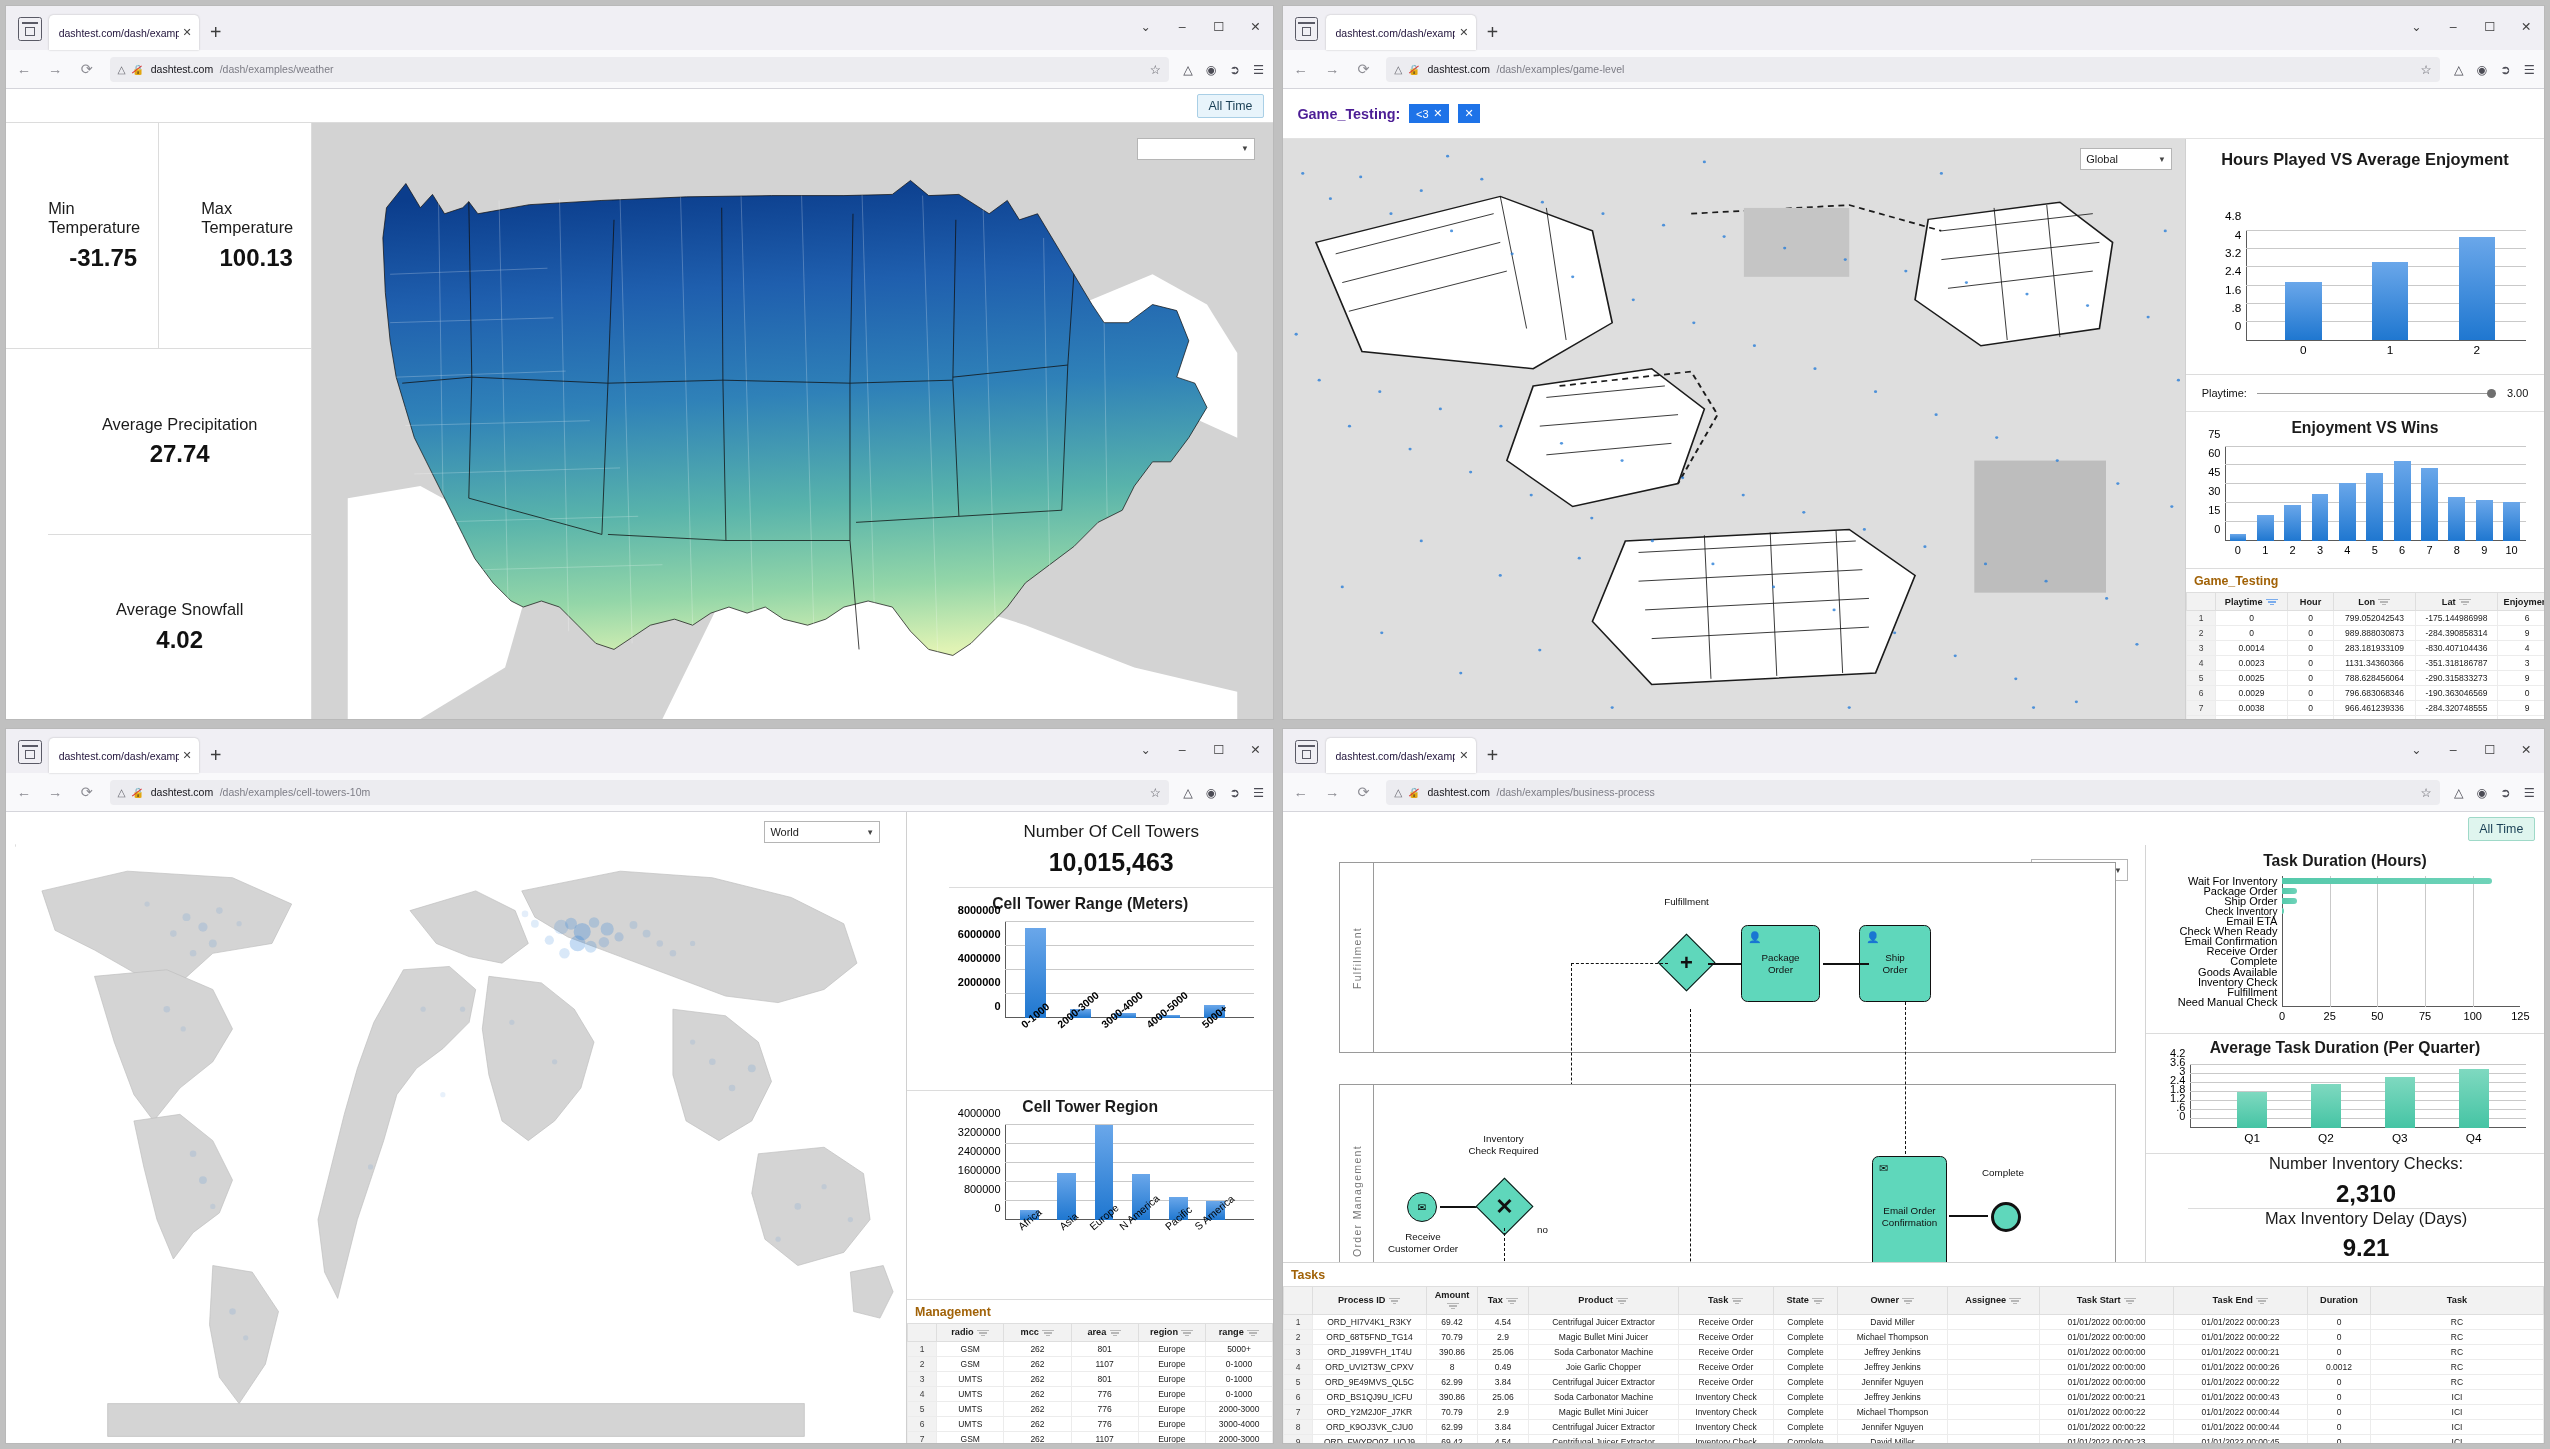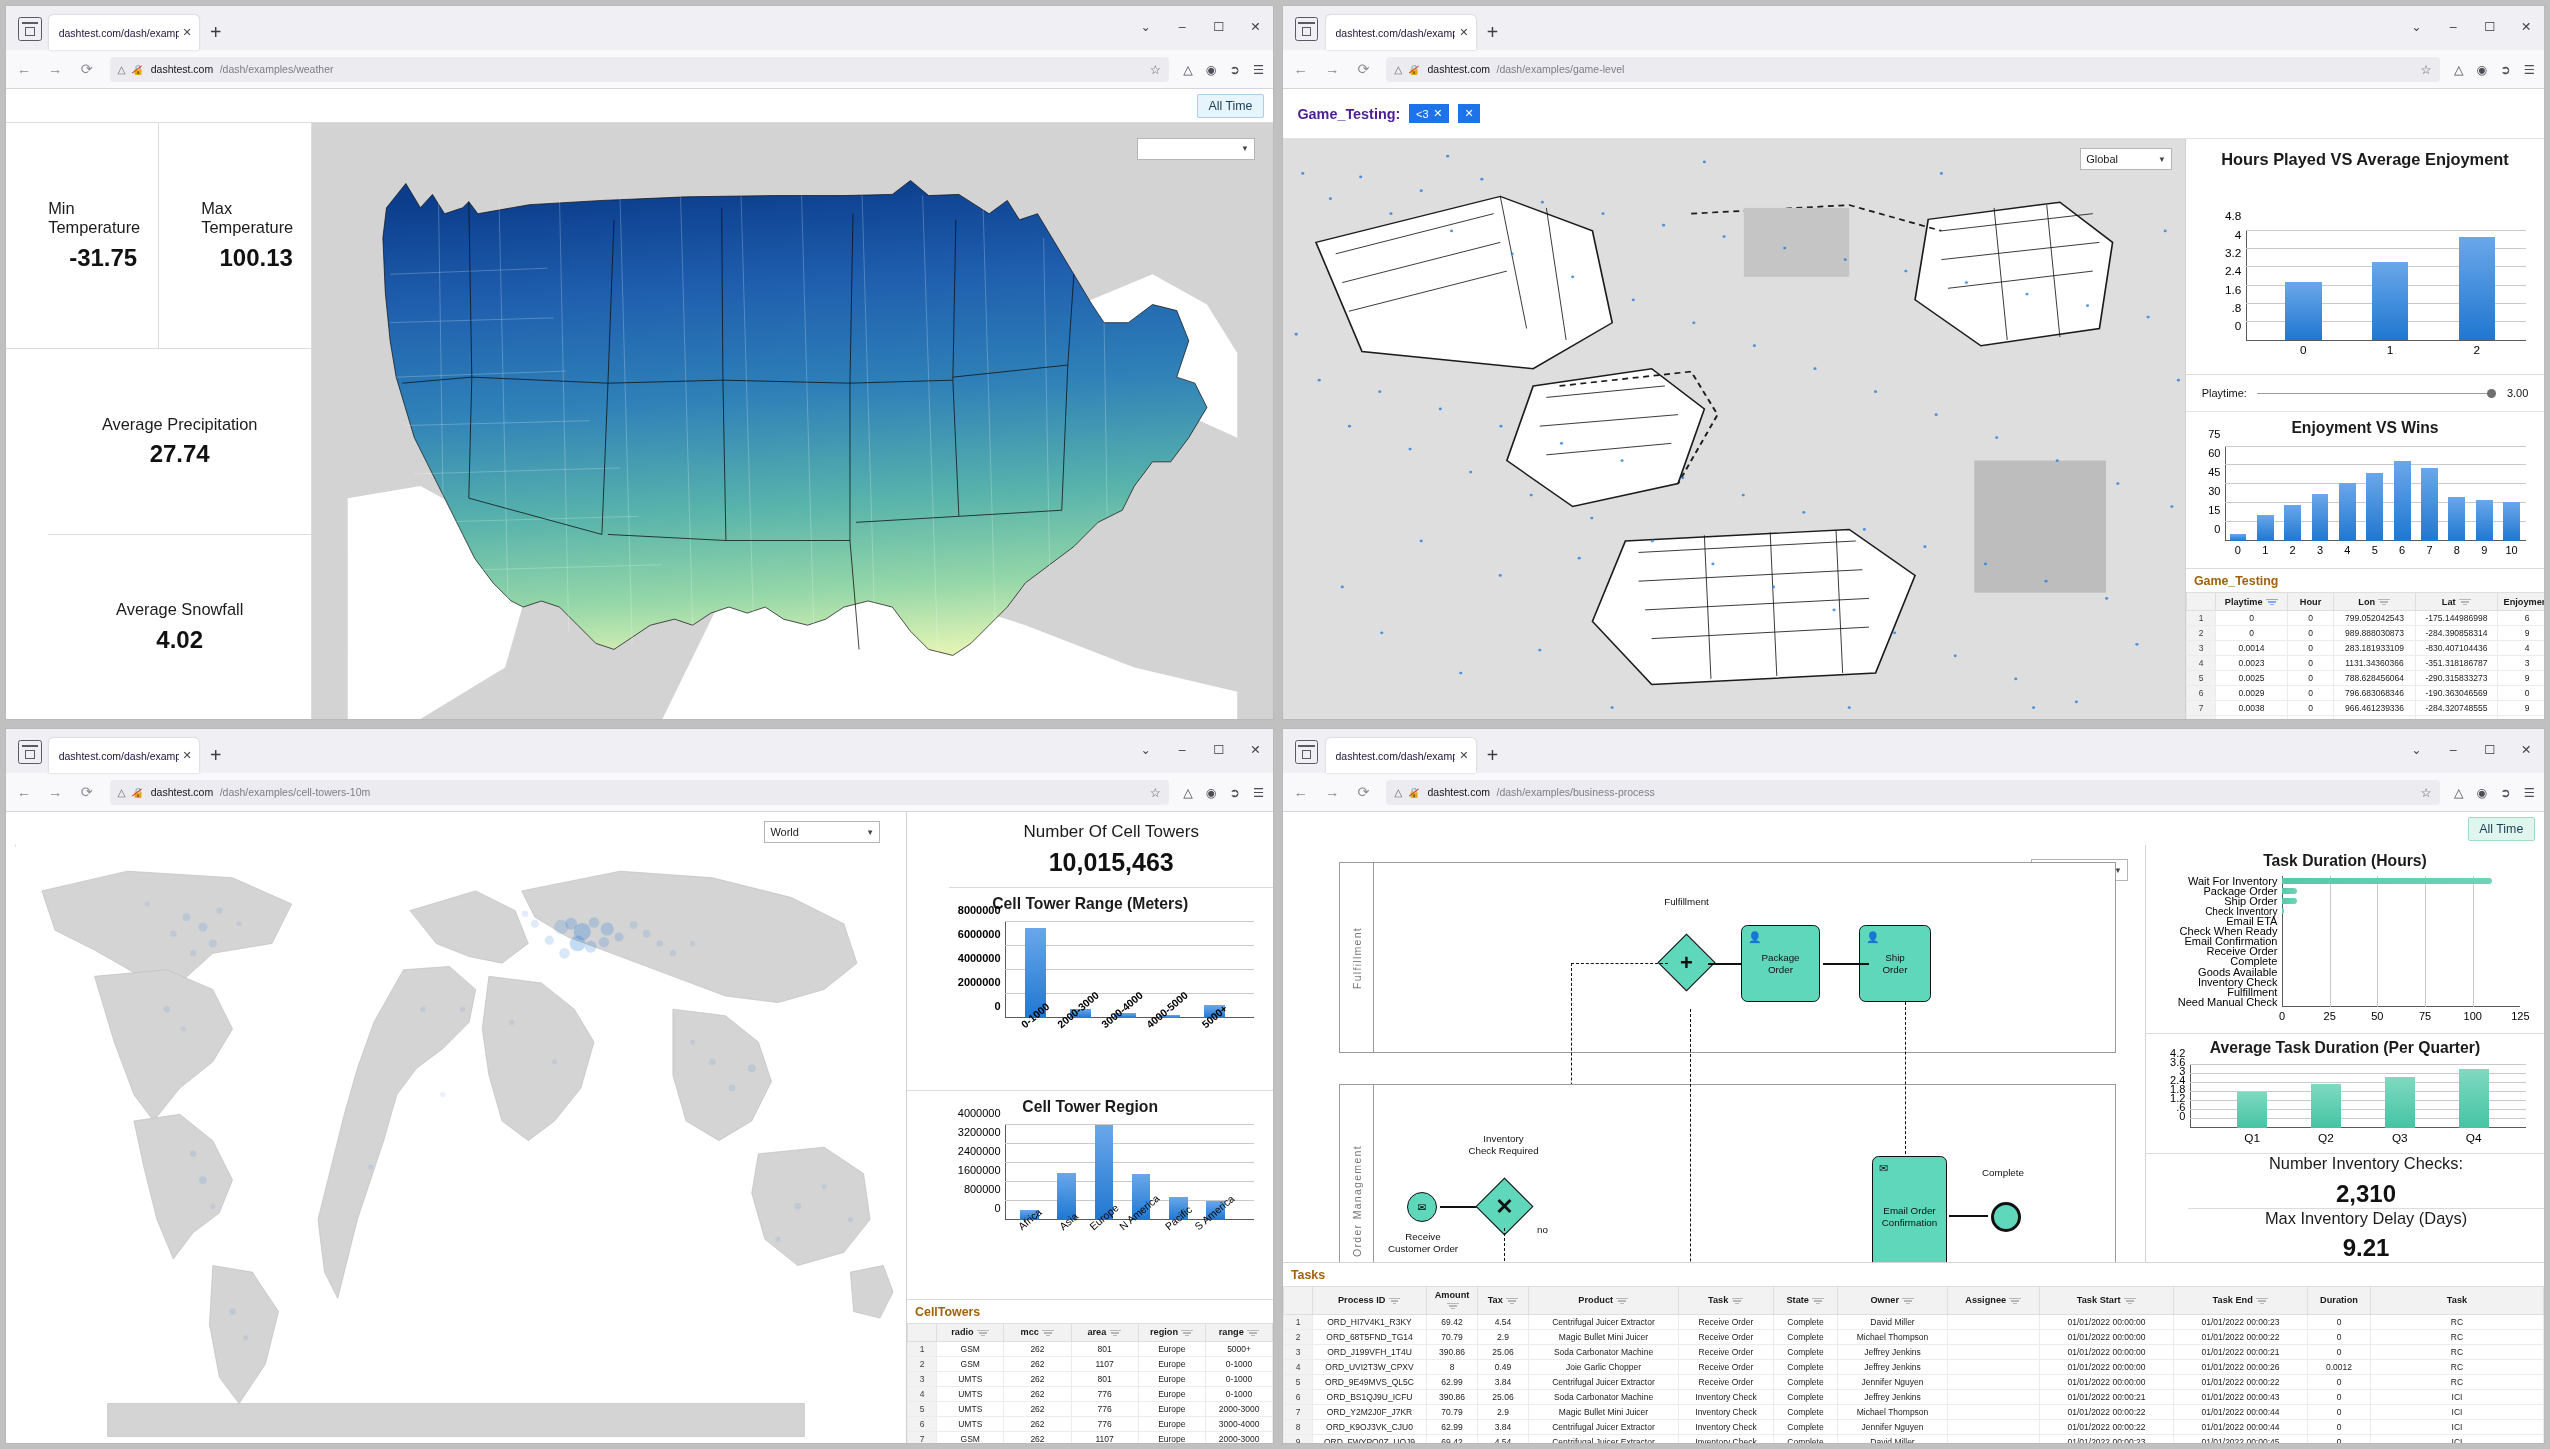"CellTowers" div.tbl-name { text: CellTowers -> Management }
